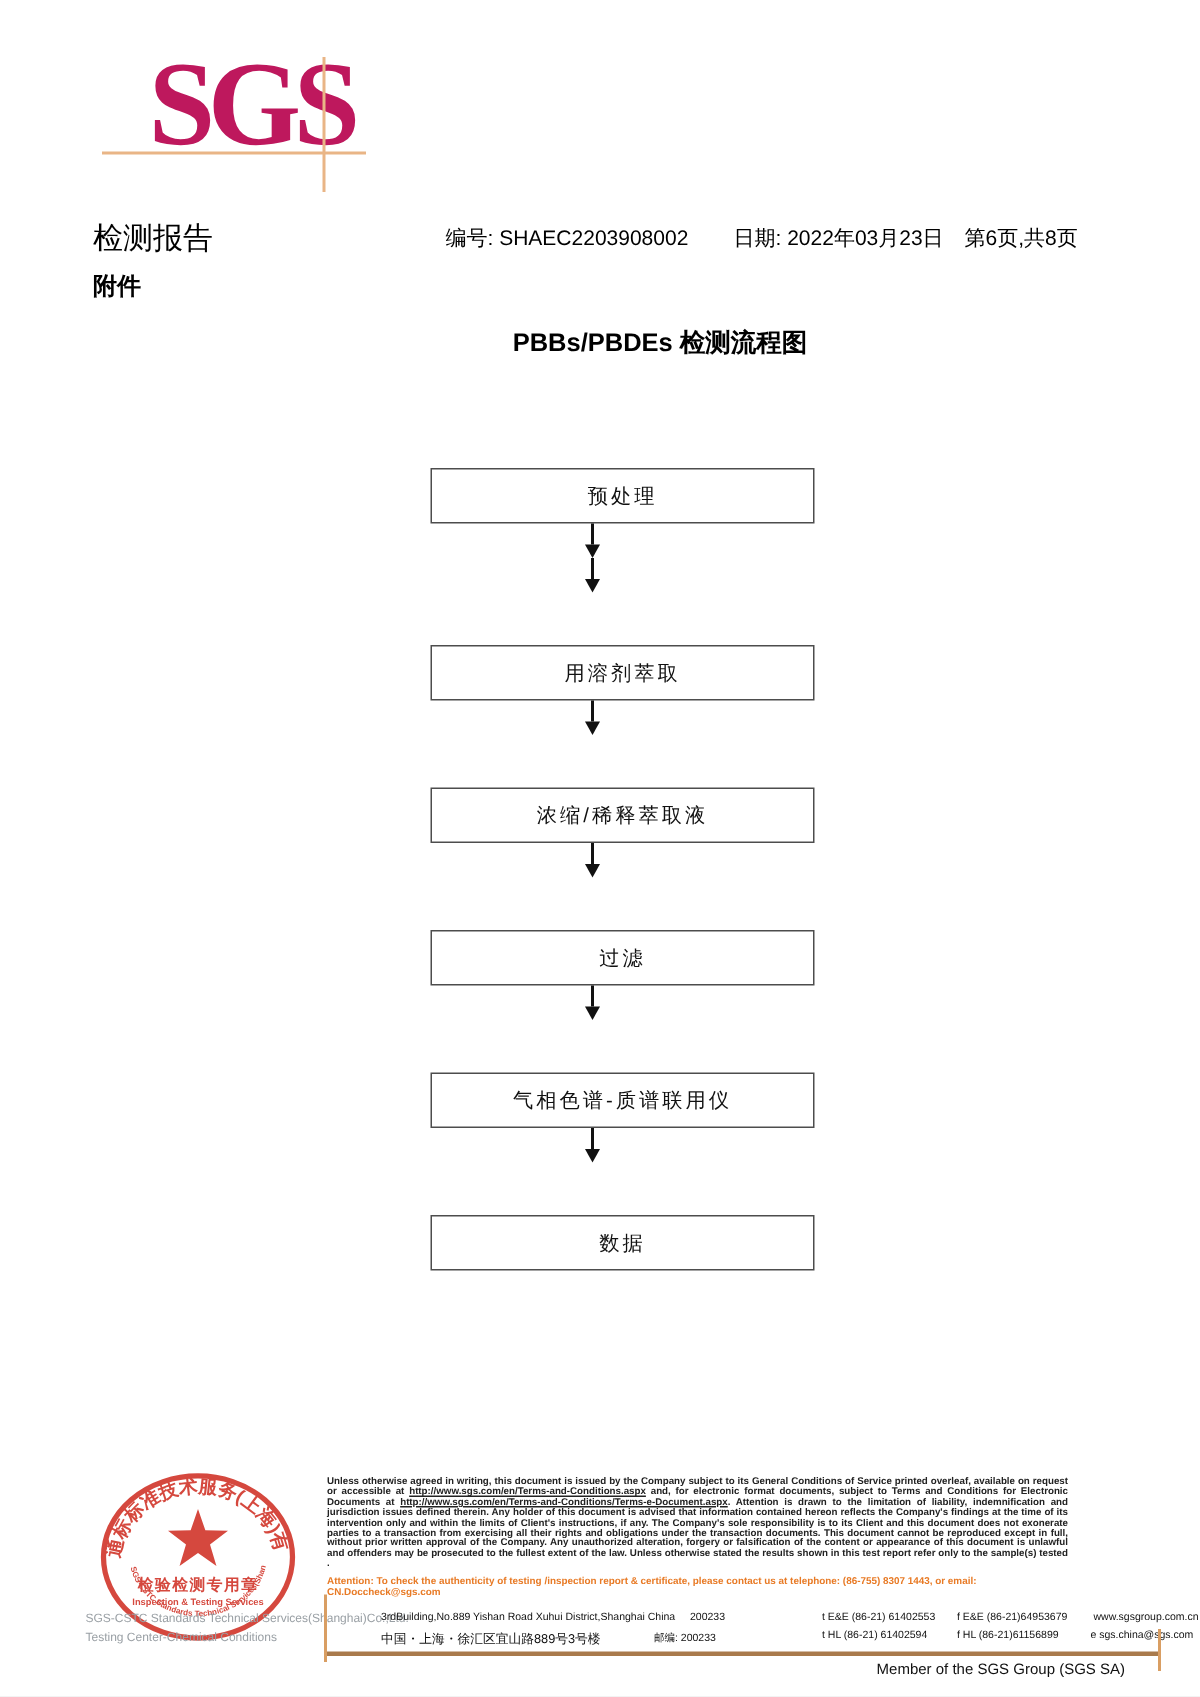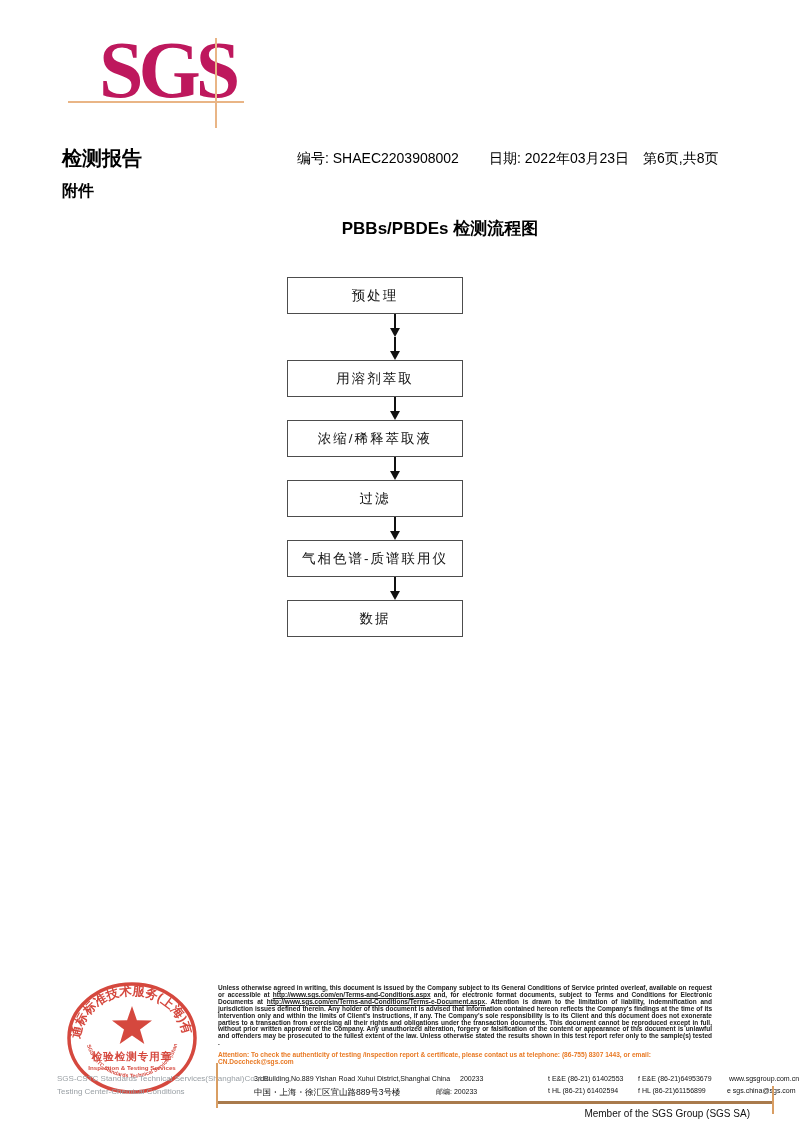"检测报告" .report-title { font-weight: bold -> normal }
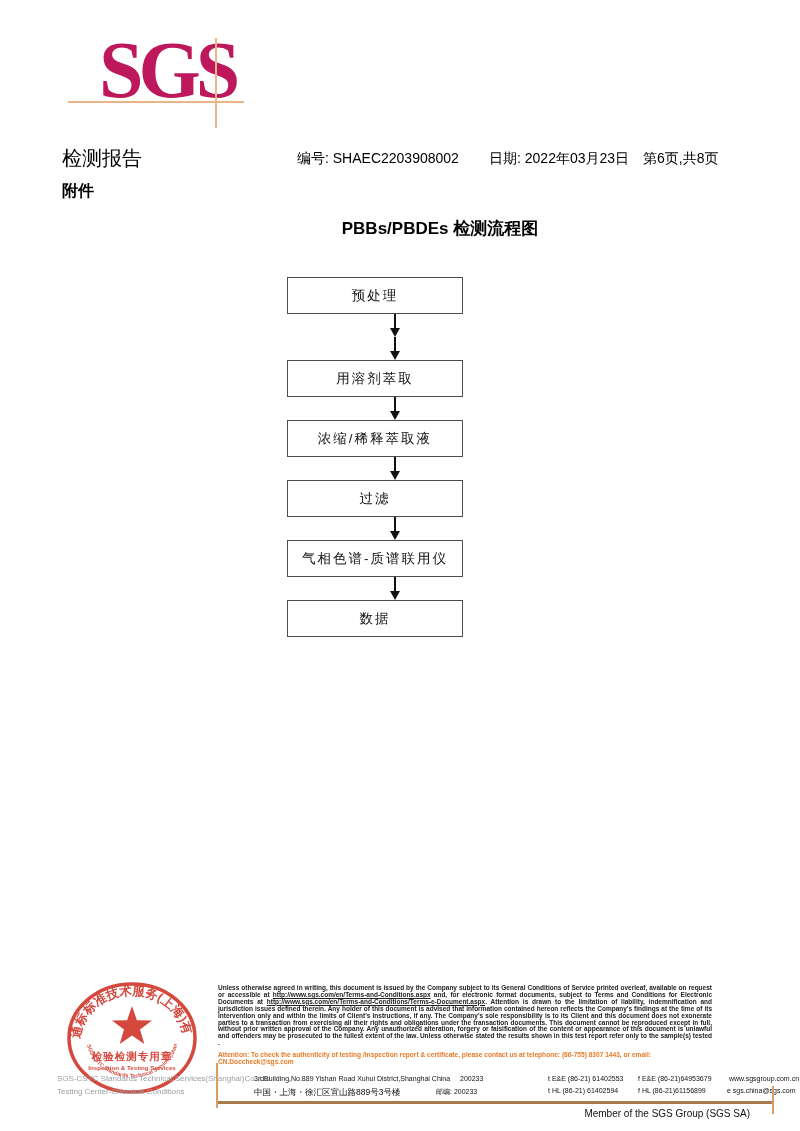"预处理" .fc-box { margin-top: none -> 35px; width: 176px -> 256px }
